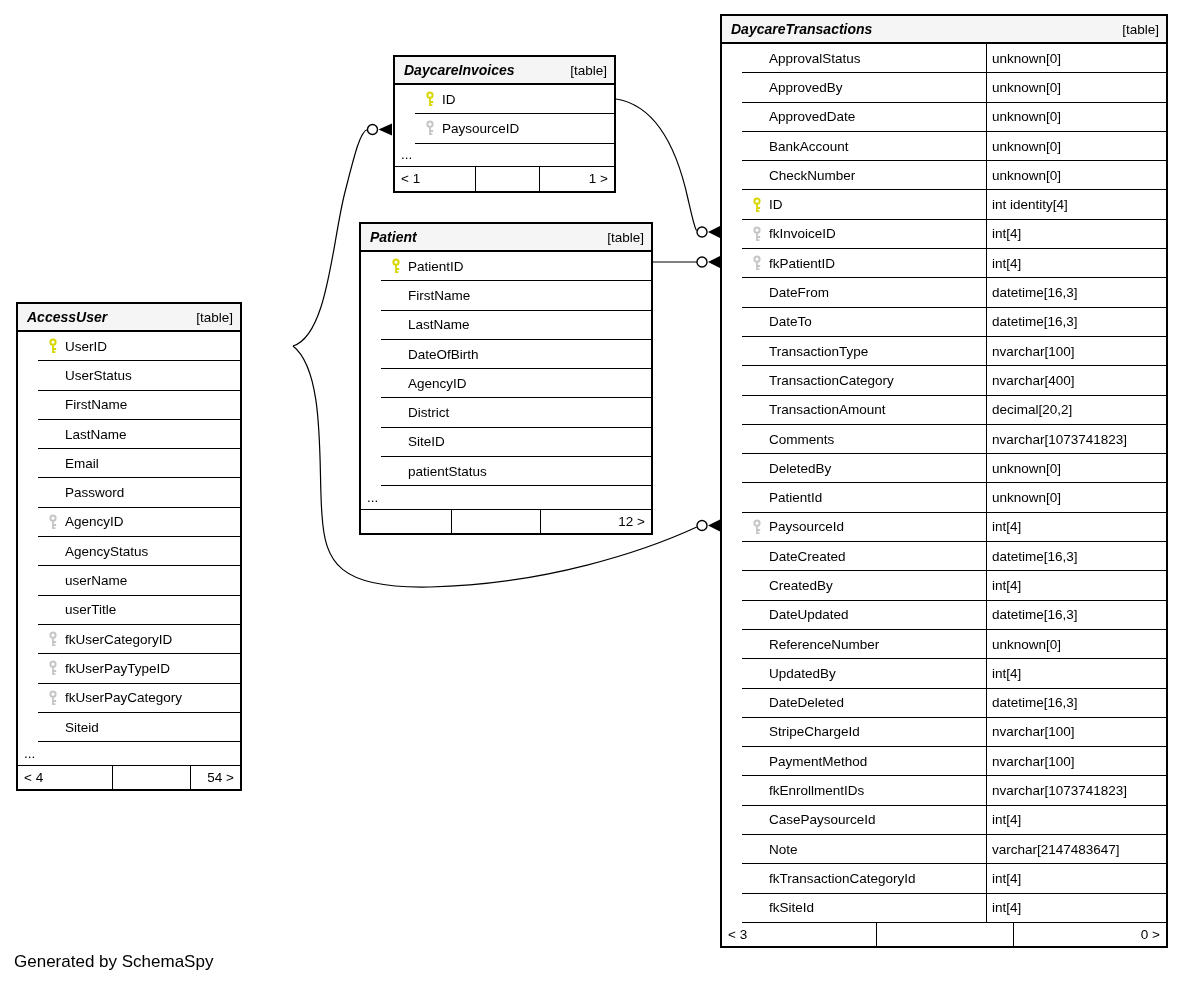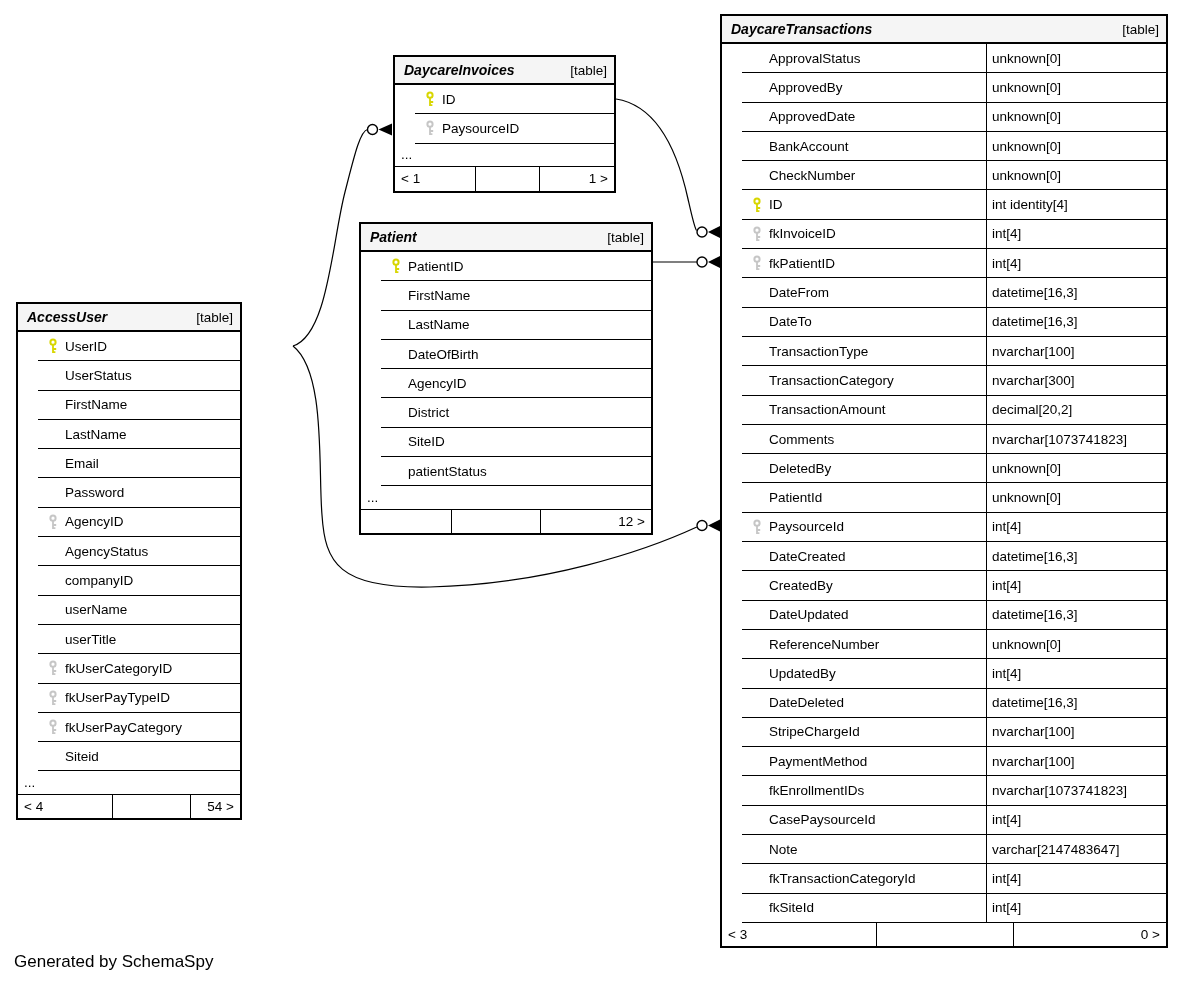"nvarchar[300]" span.col-type { text: 300 -> 400 }
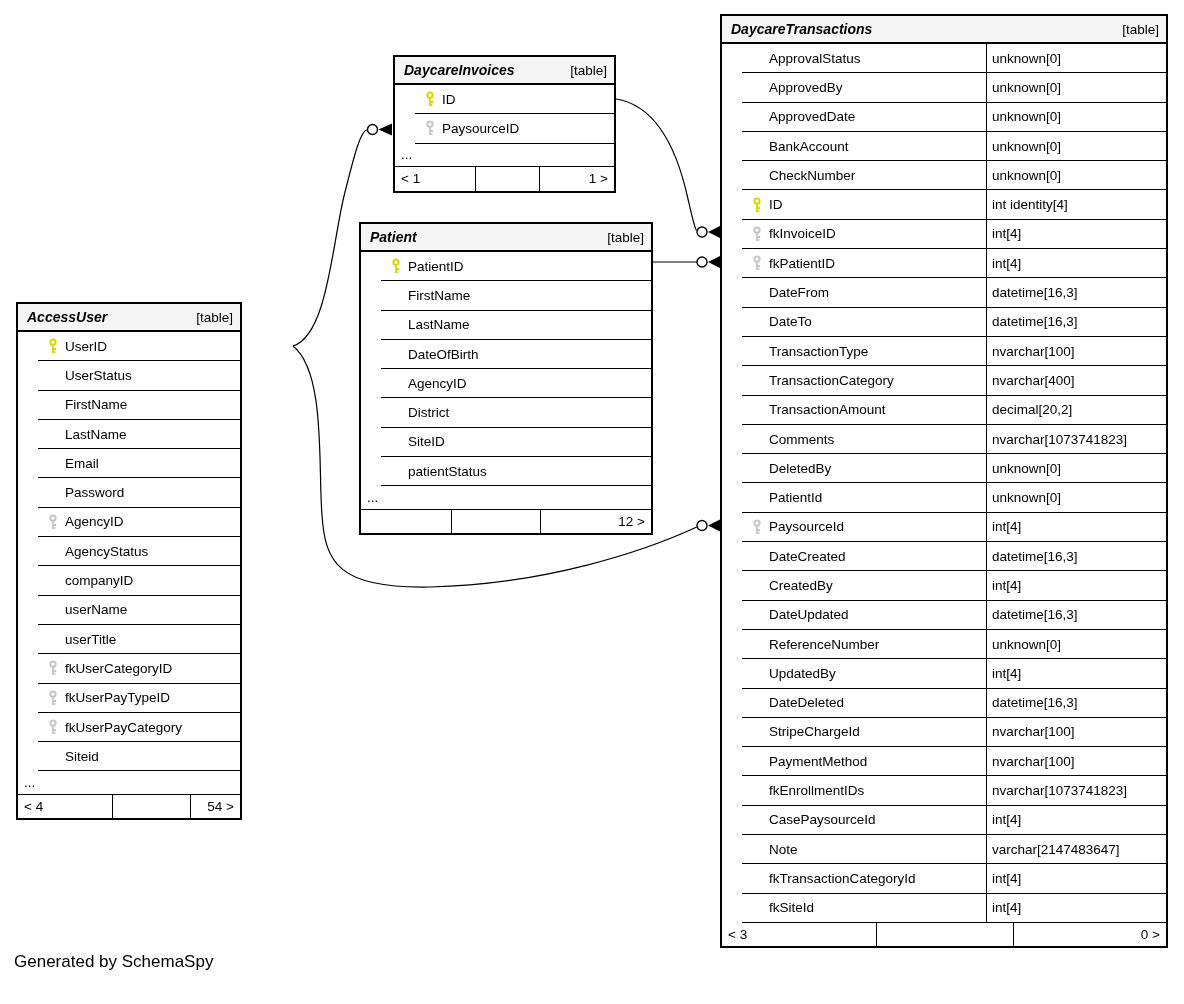"companyID" div.tbl-row { html: <div> <span></span> <span>companyID</span> </div> -> none }
